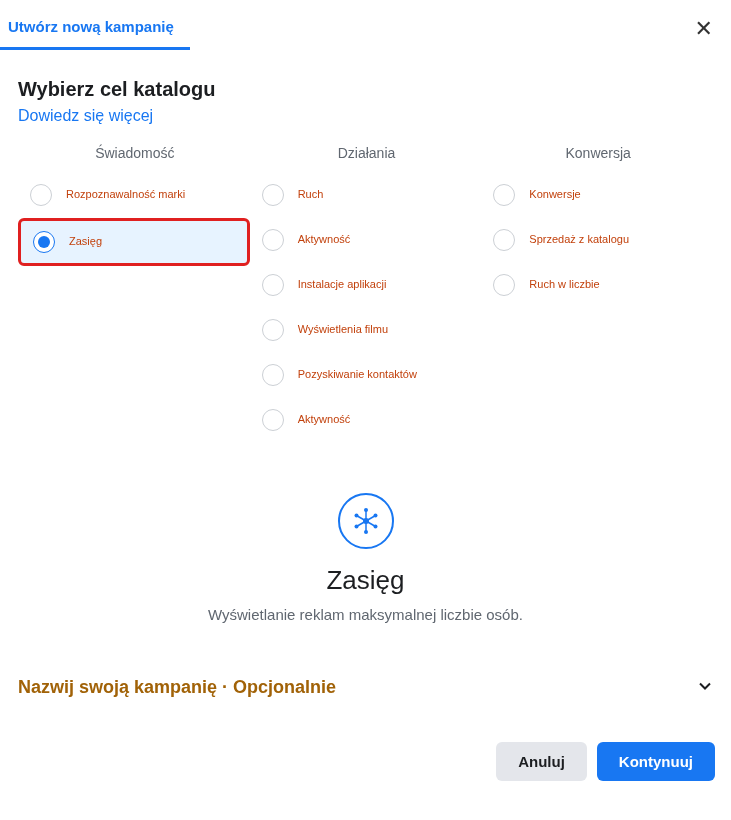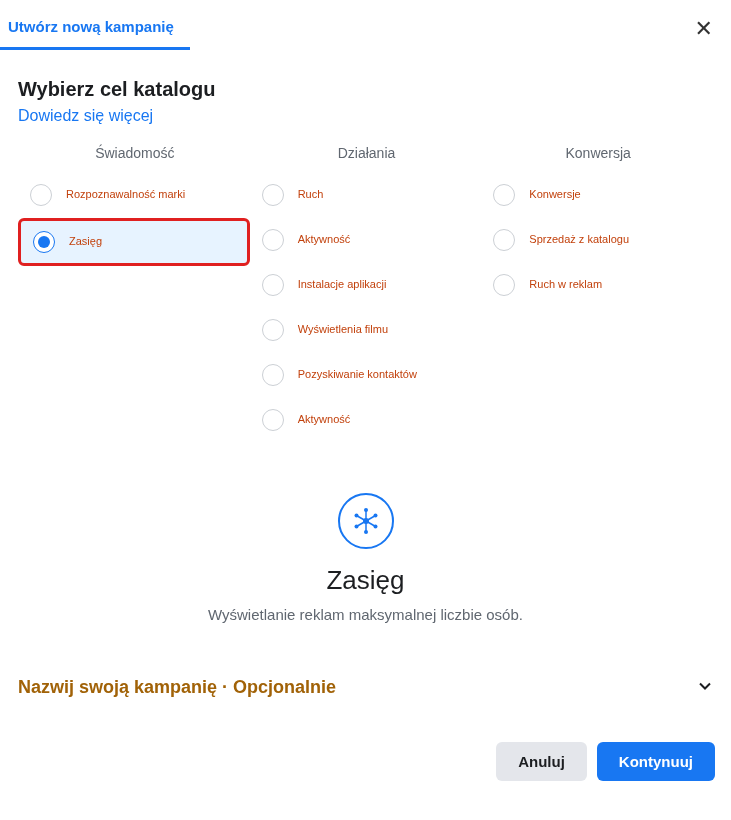"Ruch w reklam" span.option-label { text: reklam -> liczbie }
